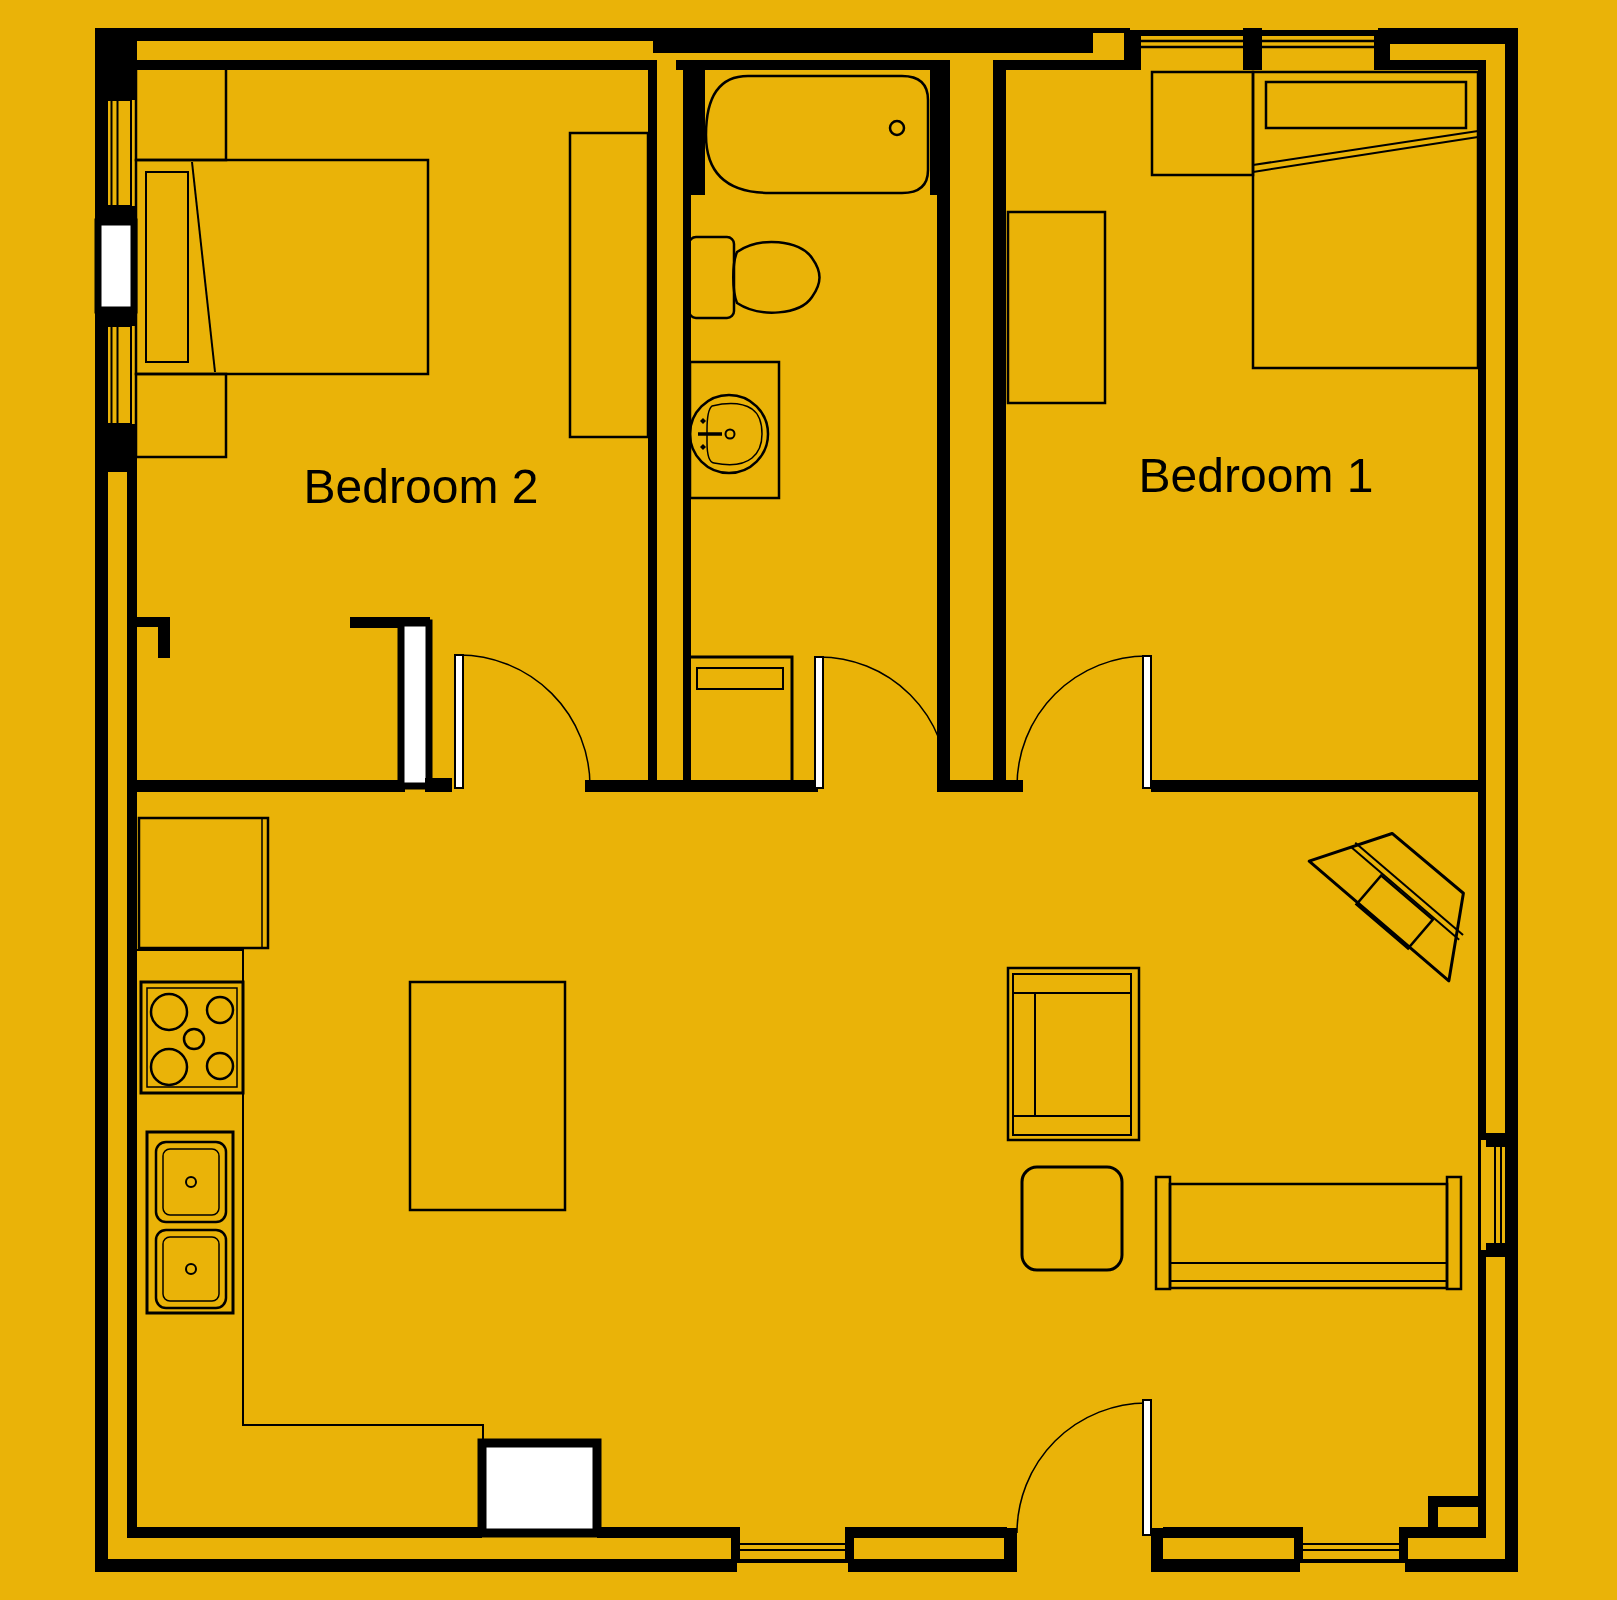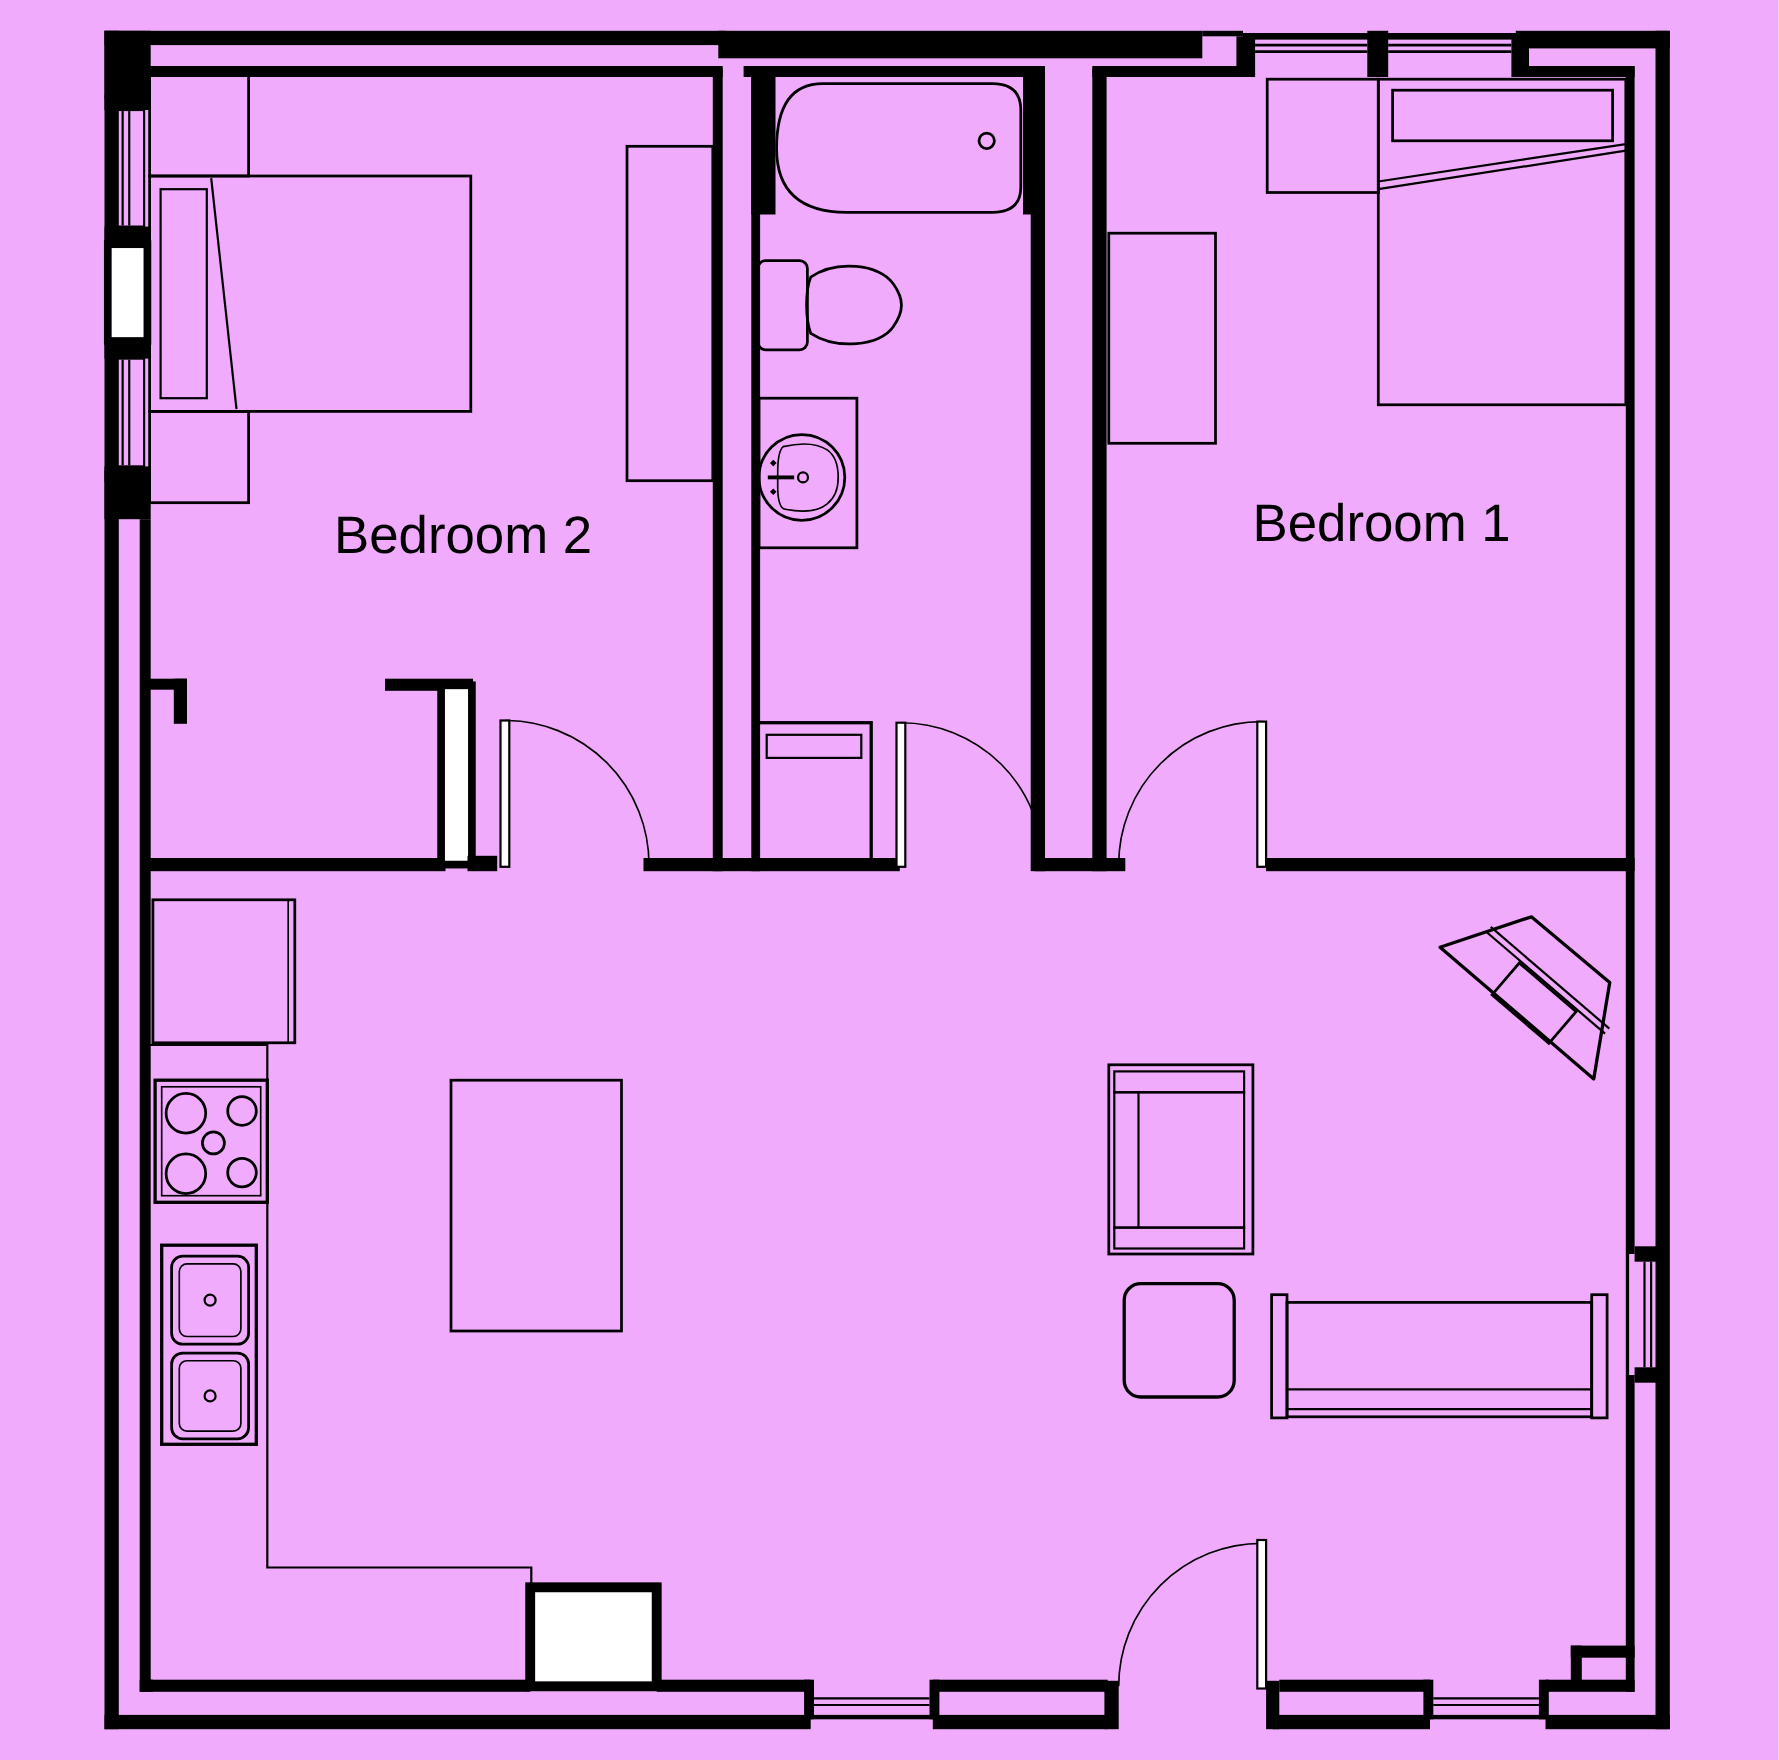"Bedroom 2" .canvas { background: #f0abfc -> #eab308 }
